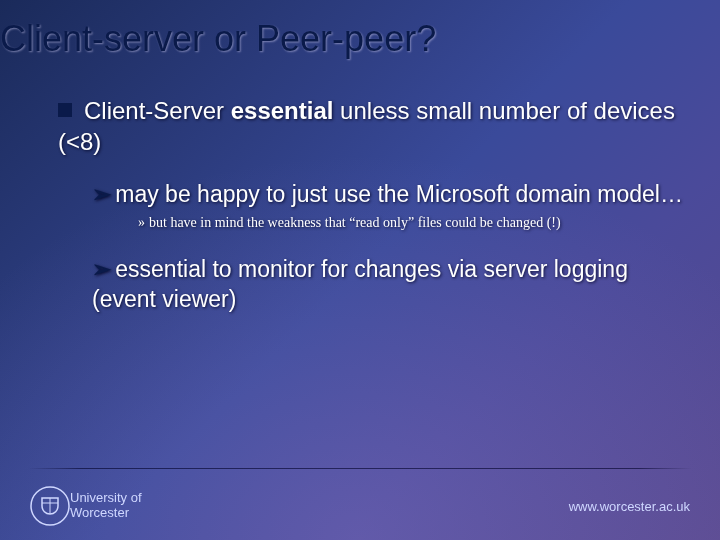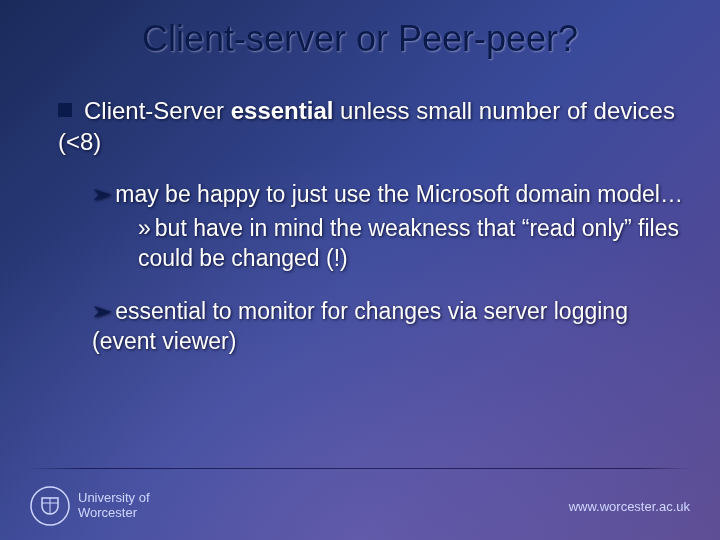"Client-server or Peer-peer?" .title { text-align: center -> none }
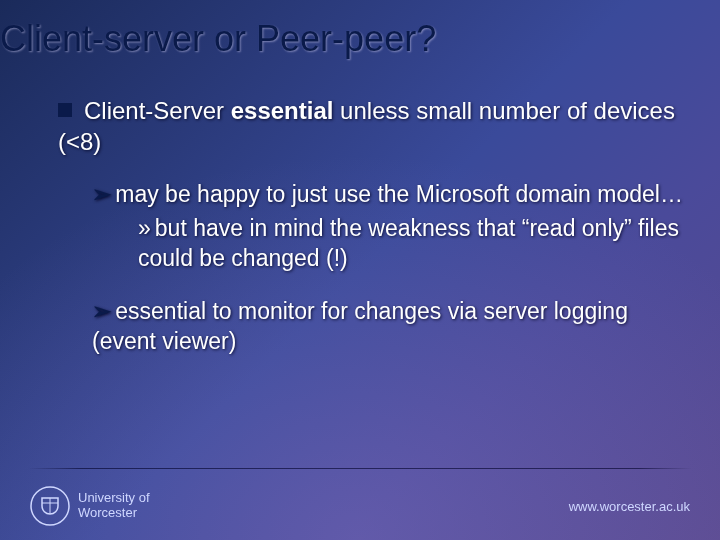"» but have in mind" .l3 { font-family: Liberation Sans, sans-serif -> Liberation Serif, serif; font-size: 23px -> 14px }
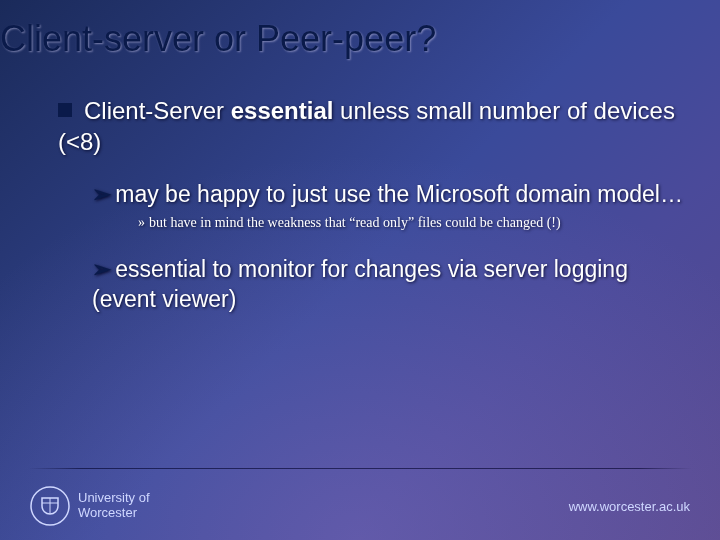"University of" .logo { gap: 8px -> none }
